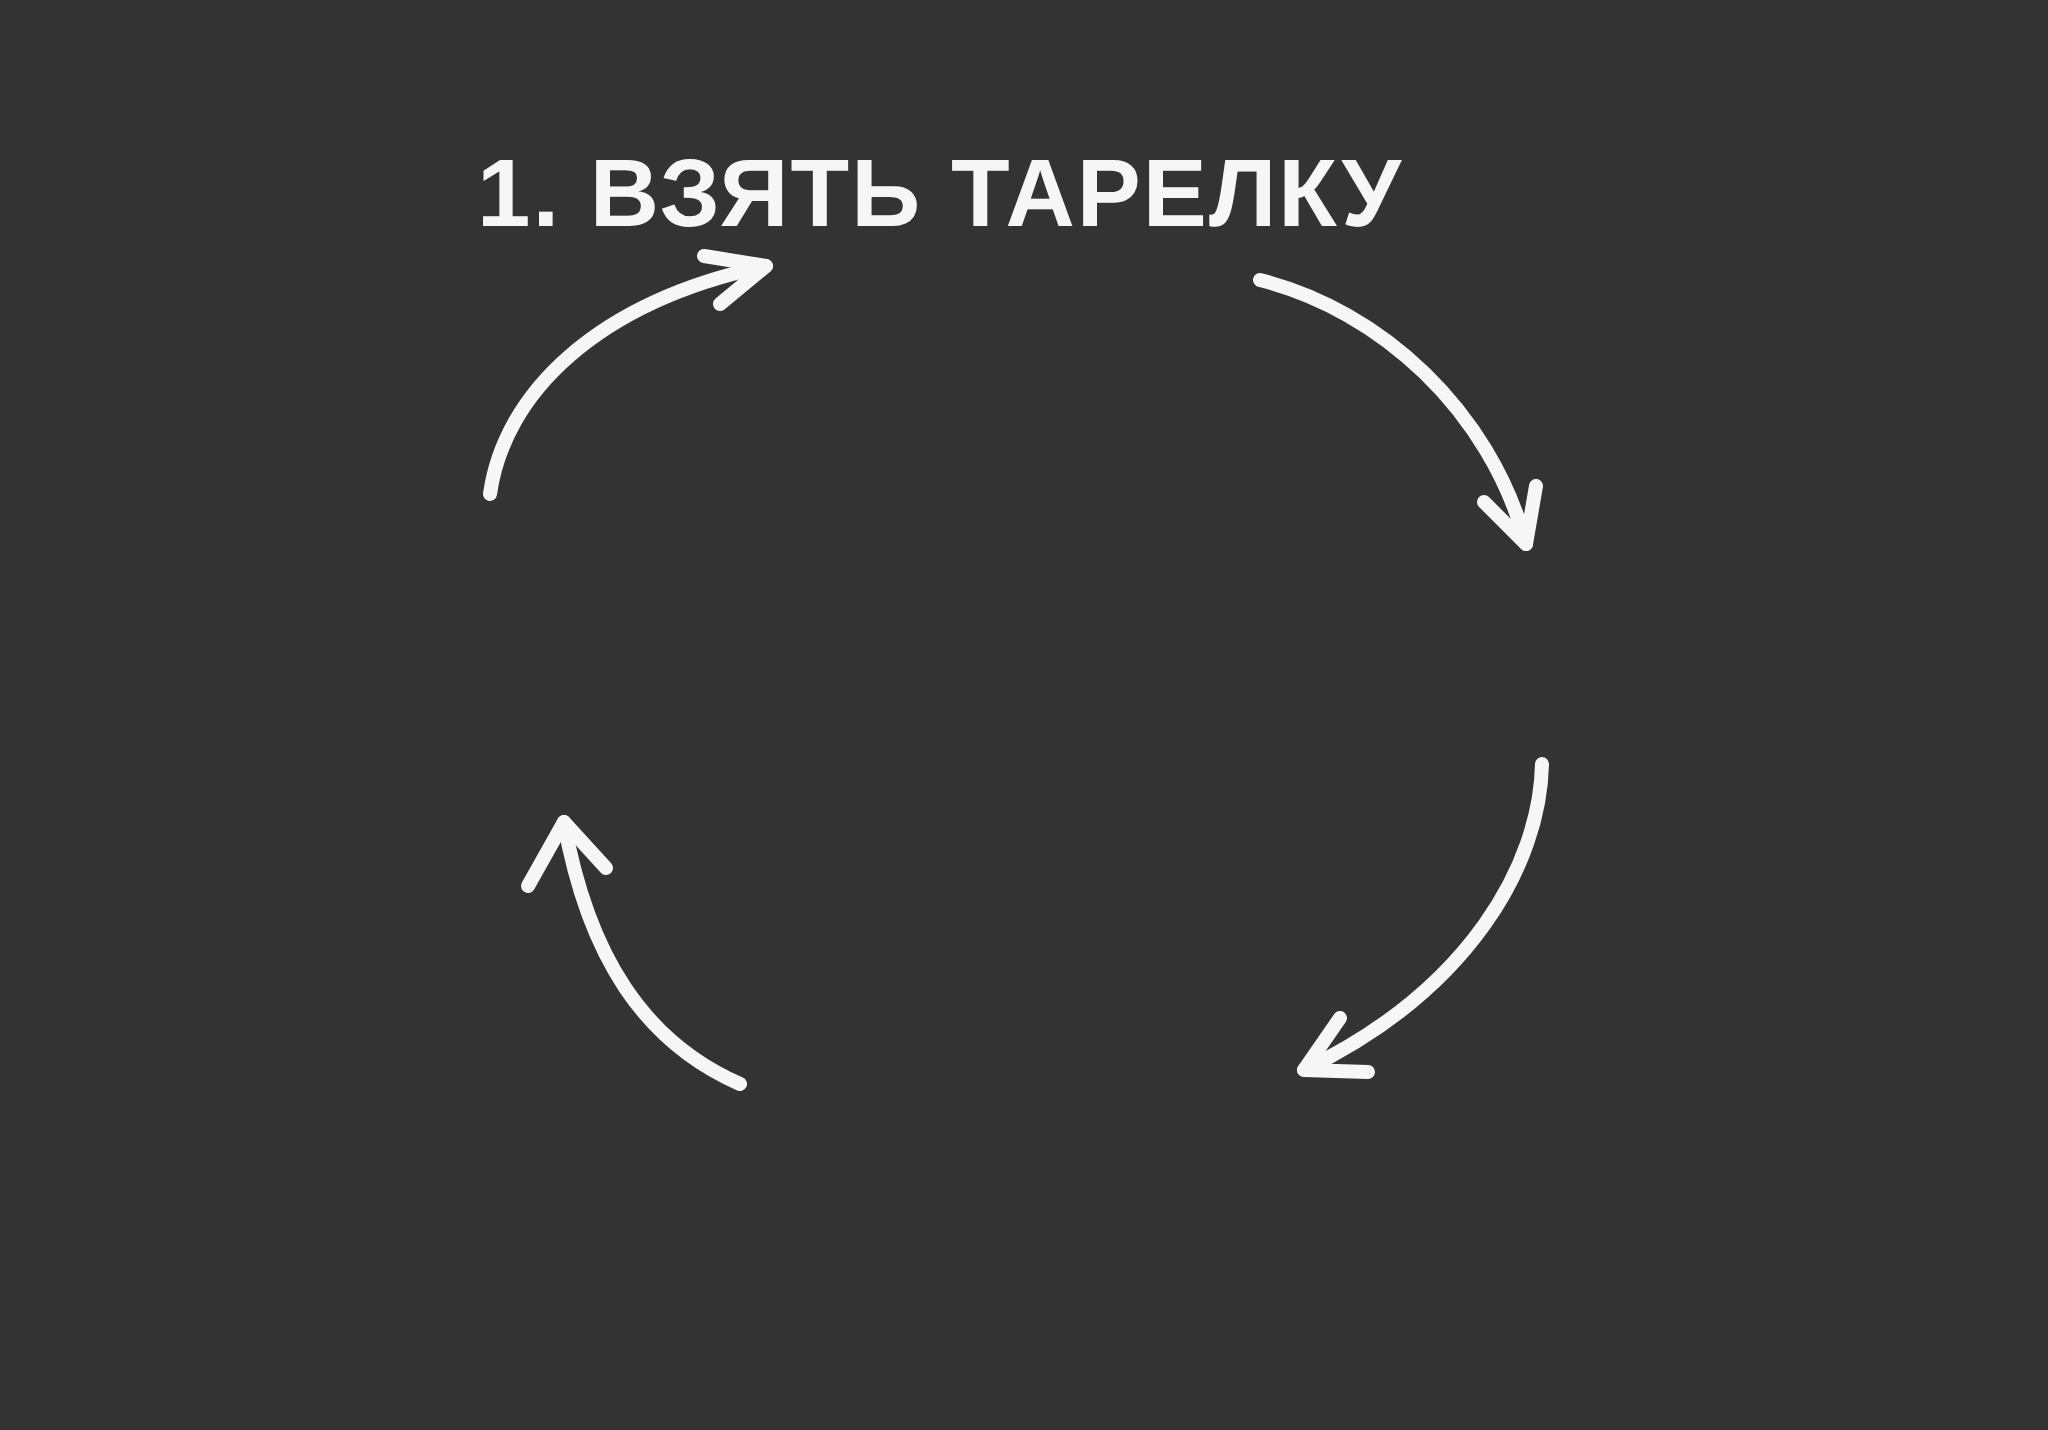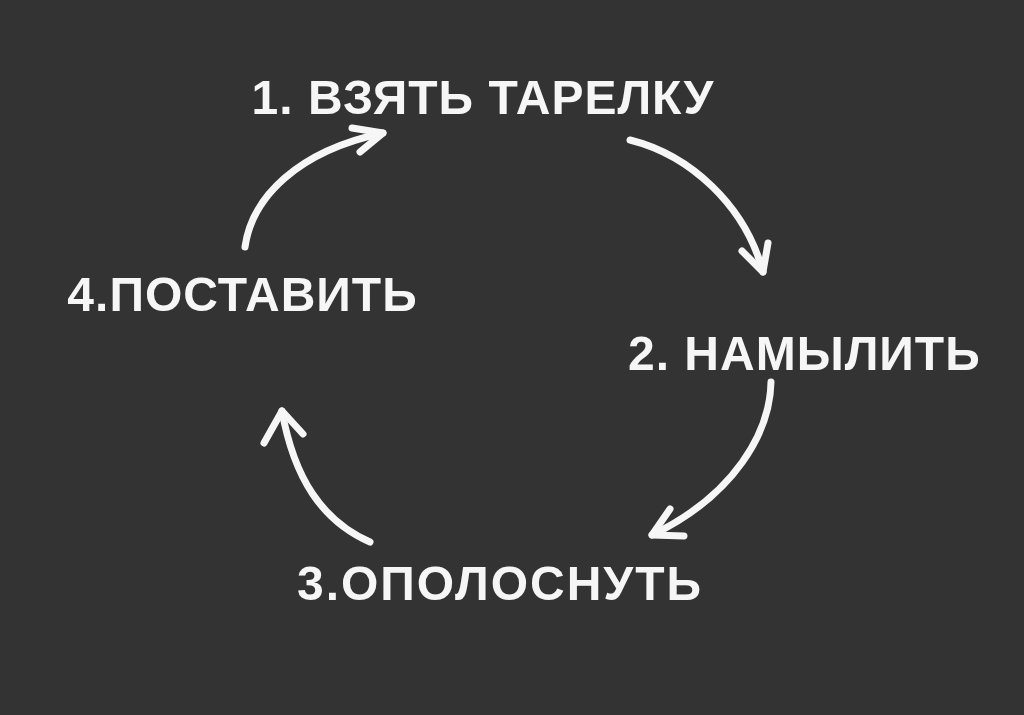"1. ВЗЯТЬ ТАРЕЛКУ" .step-1 { left: 248px -> 235px }
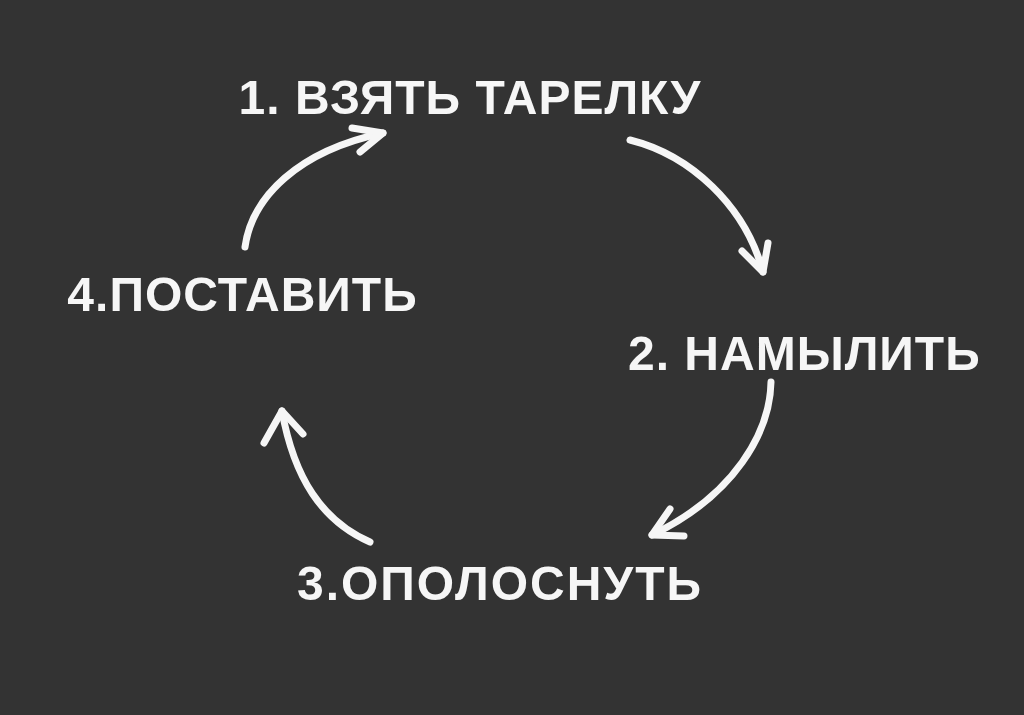"4.ПОСТАВИТЬ" span.line { html: <span>4.ПОСТАВИТЬ</span> -> none }
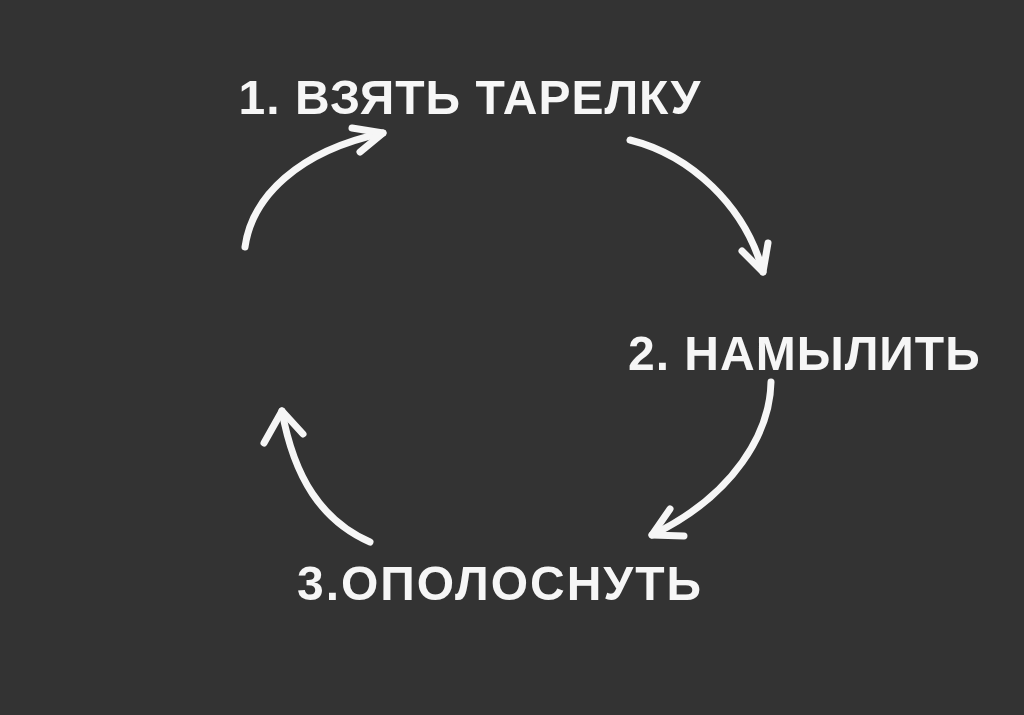"2. НАМЫЛИТЬ" div.step { html: <div> <span>2. НАМЫЛИТЬ</span> </div> -> none }
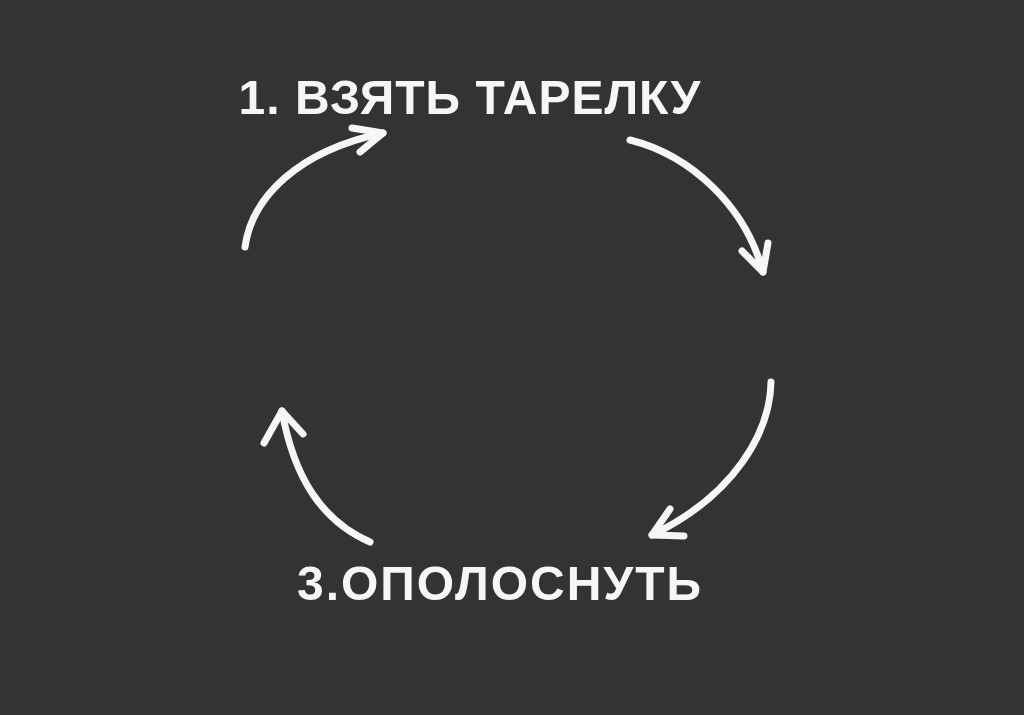"3.ОПОЛОСНУТЬ" div.step { html: <div> <span>3.ОПОЛОСНУТЬ</span> </div> -> none }
